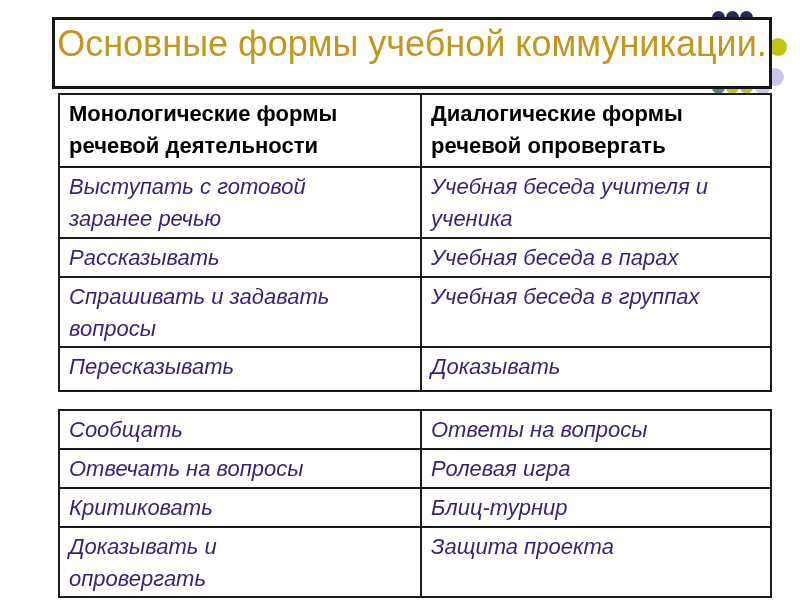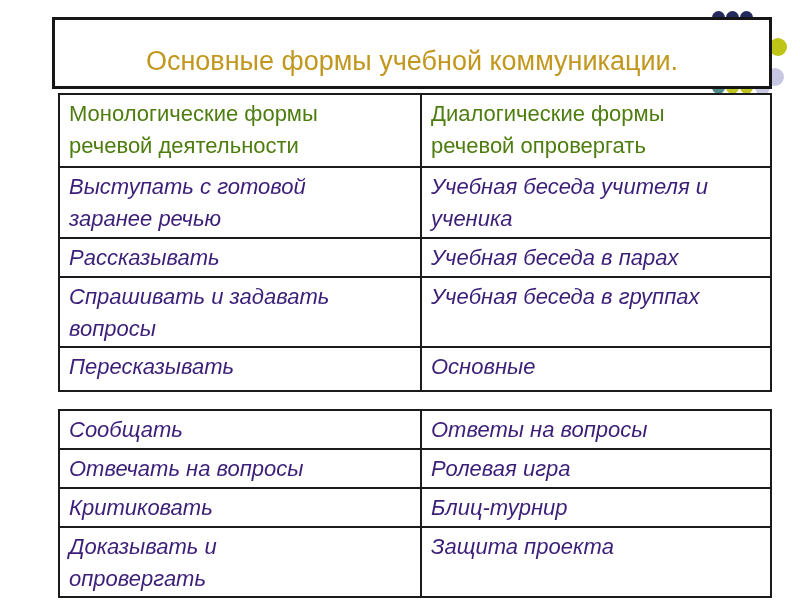"Основные формы учебной коммуникации." .title-box h1 { font-size: 27px -> 36px; margin: 4px -> 16px }
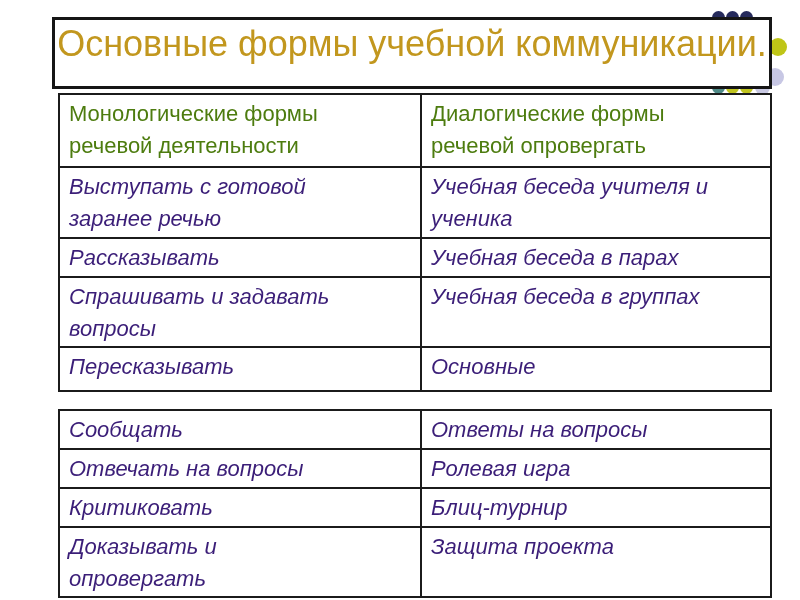"Монологические формы" table.t th { color: #4d7c0f -> #000000; font-weight: normal -> bold }
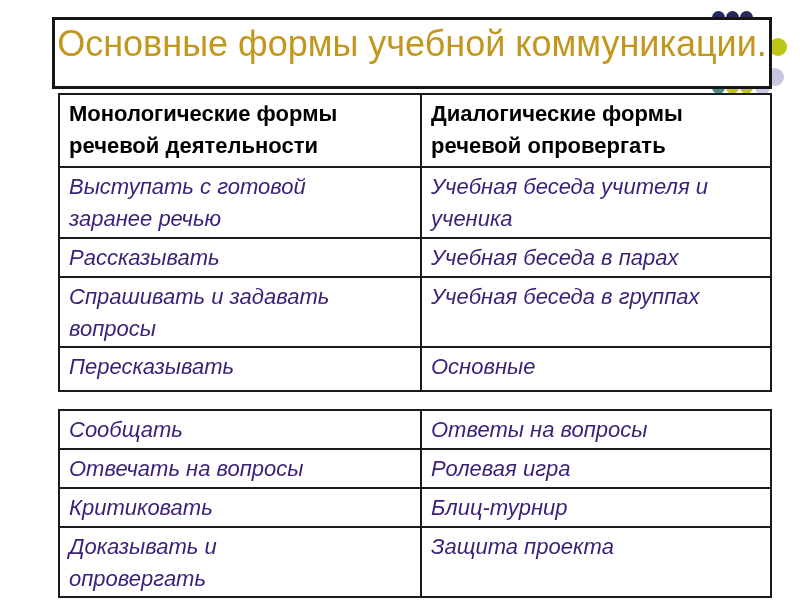"Основные" td { text: Основные -> Доказывать }
